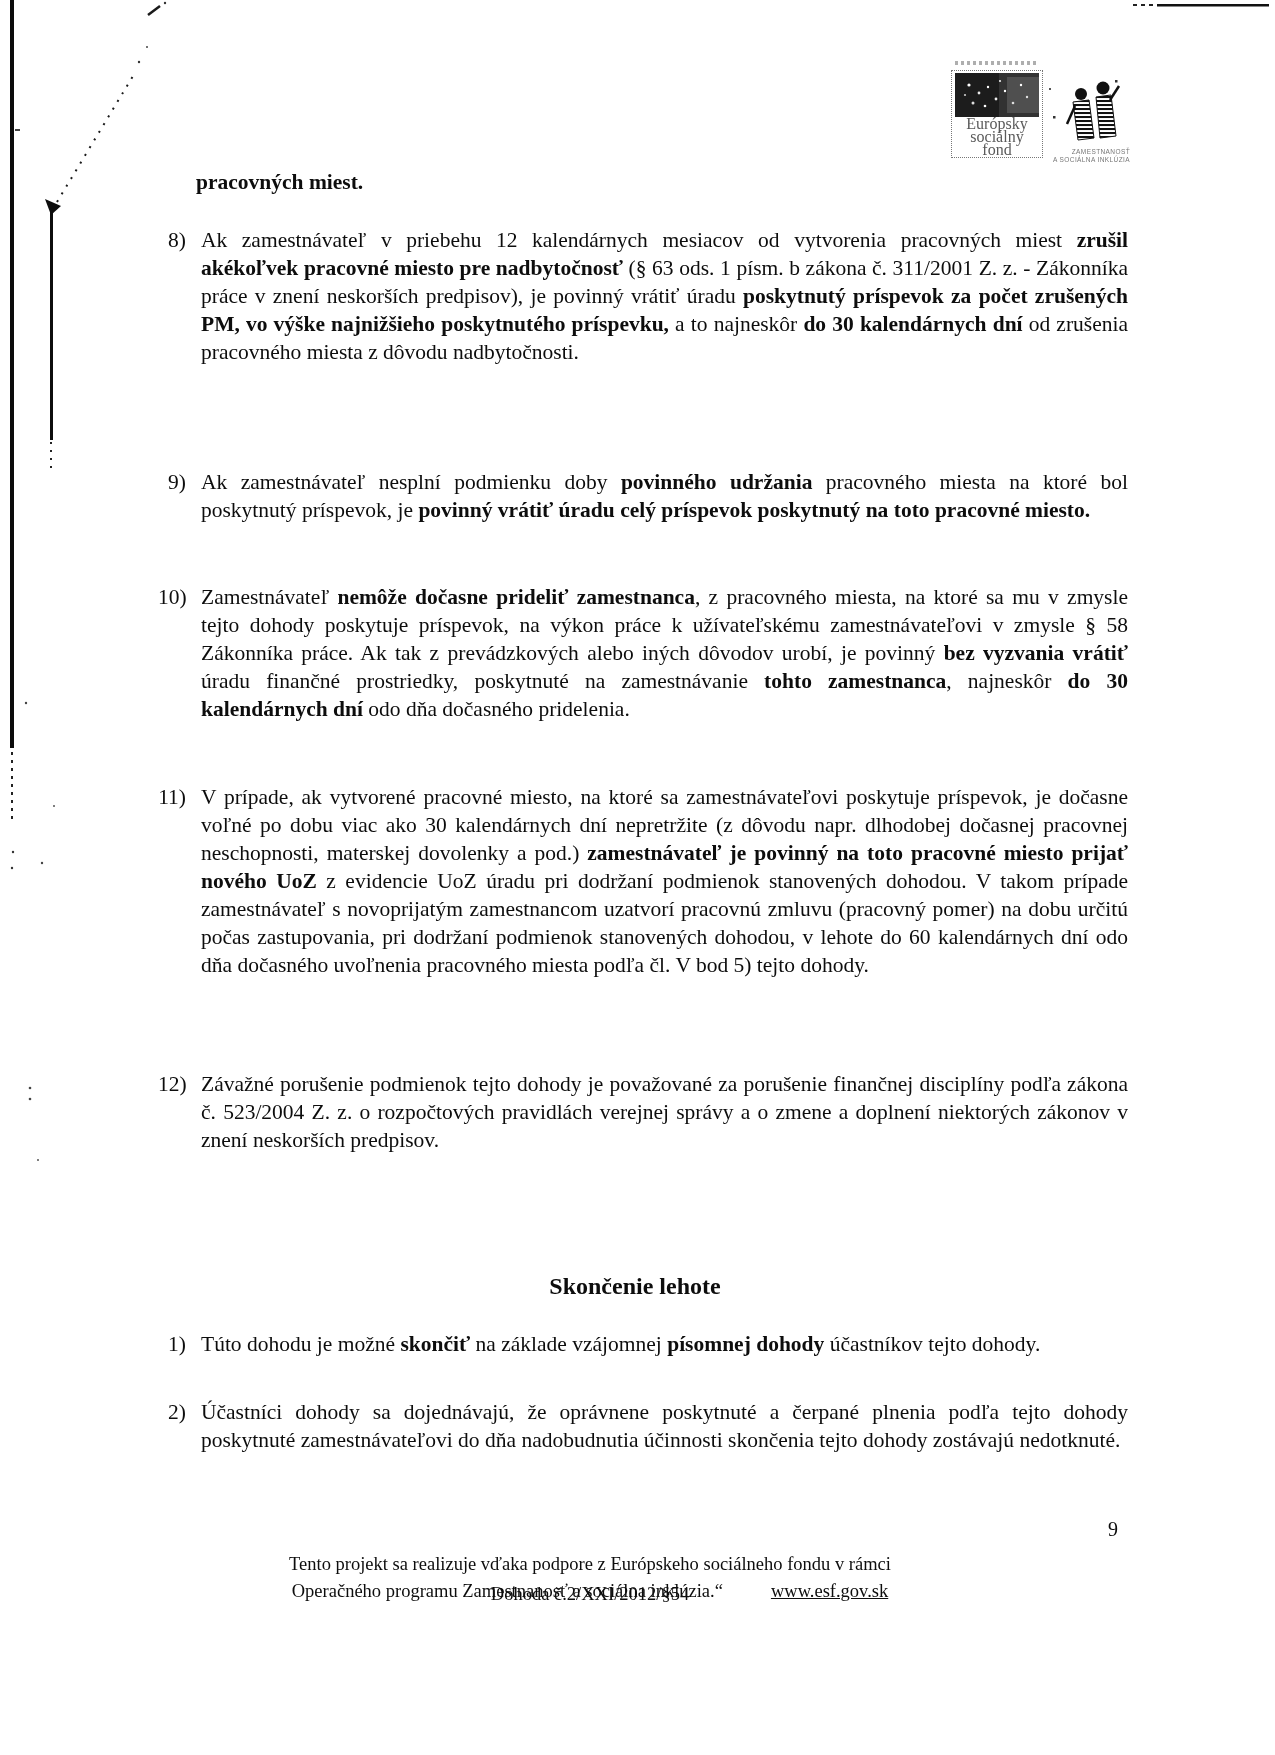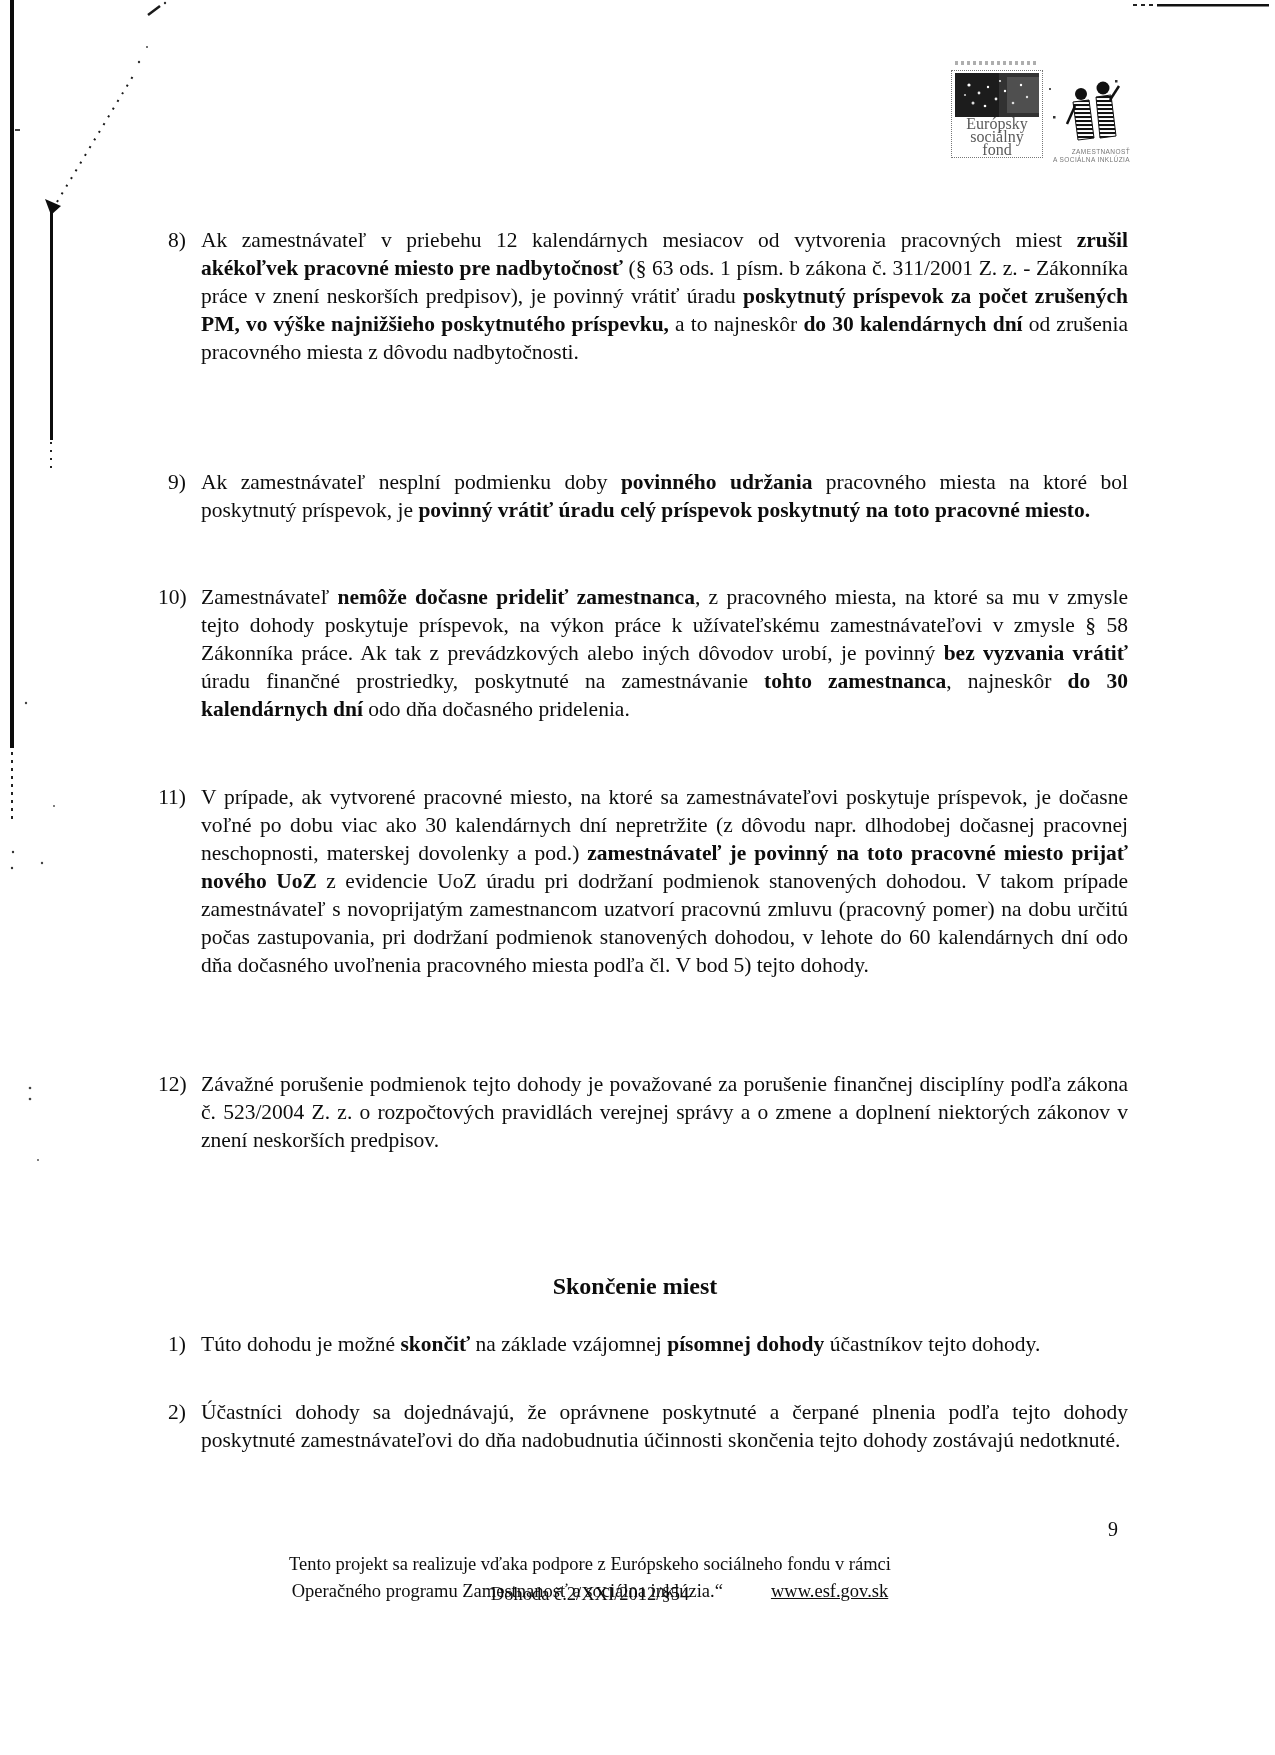"pracovných miest." div.l2 { html: none -> <div>pracovných miest.</div> }
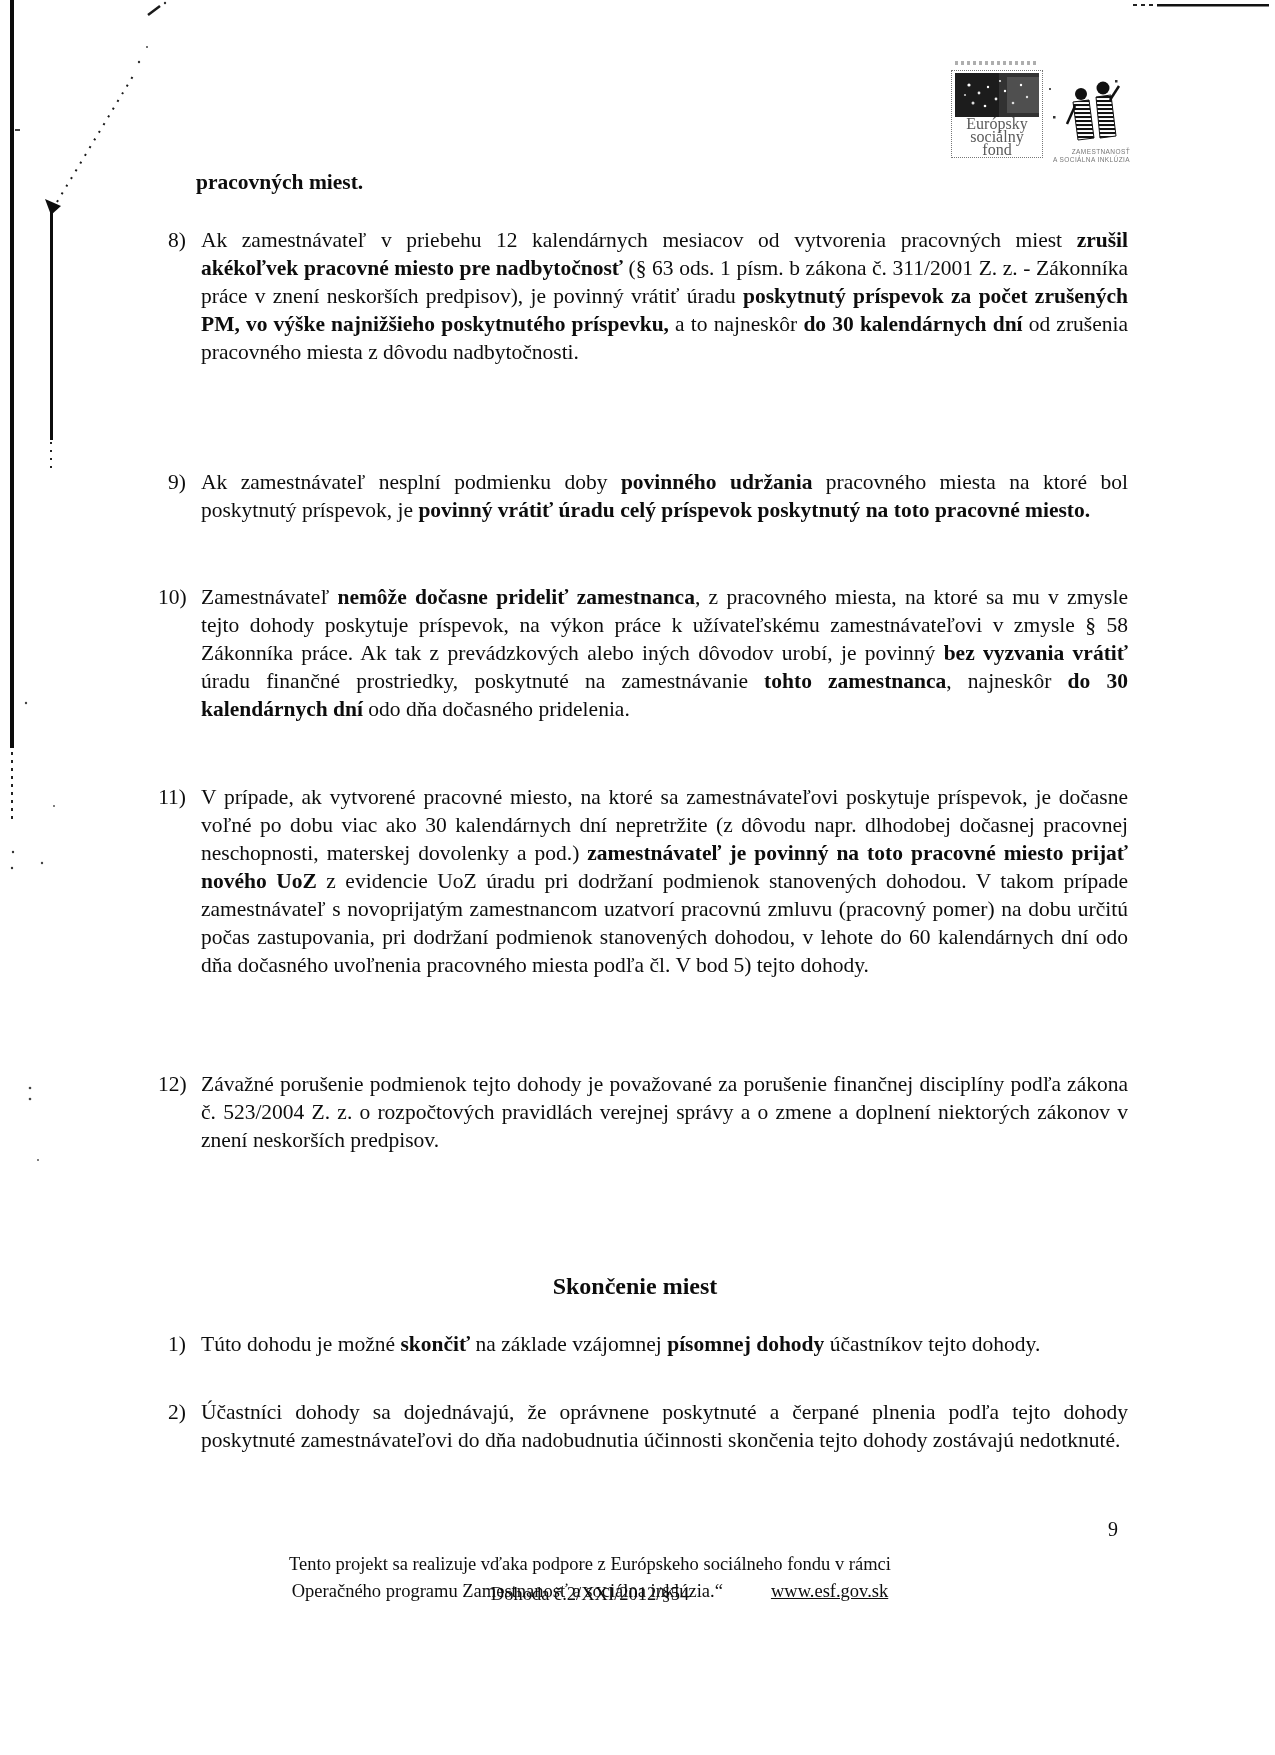"Skončenie miest" div.abs { text: miest -> lehote }
